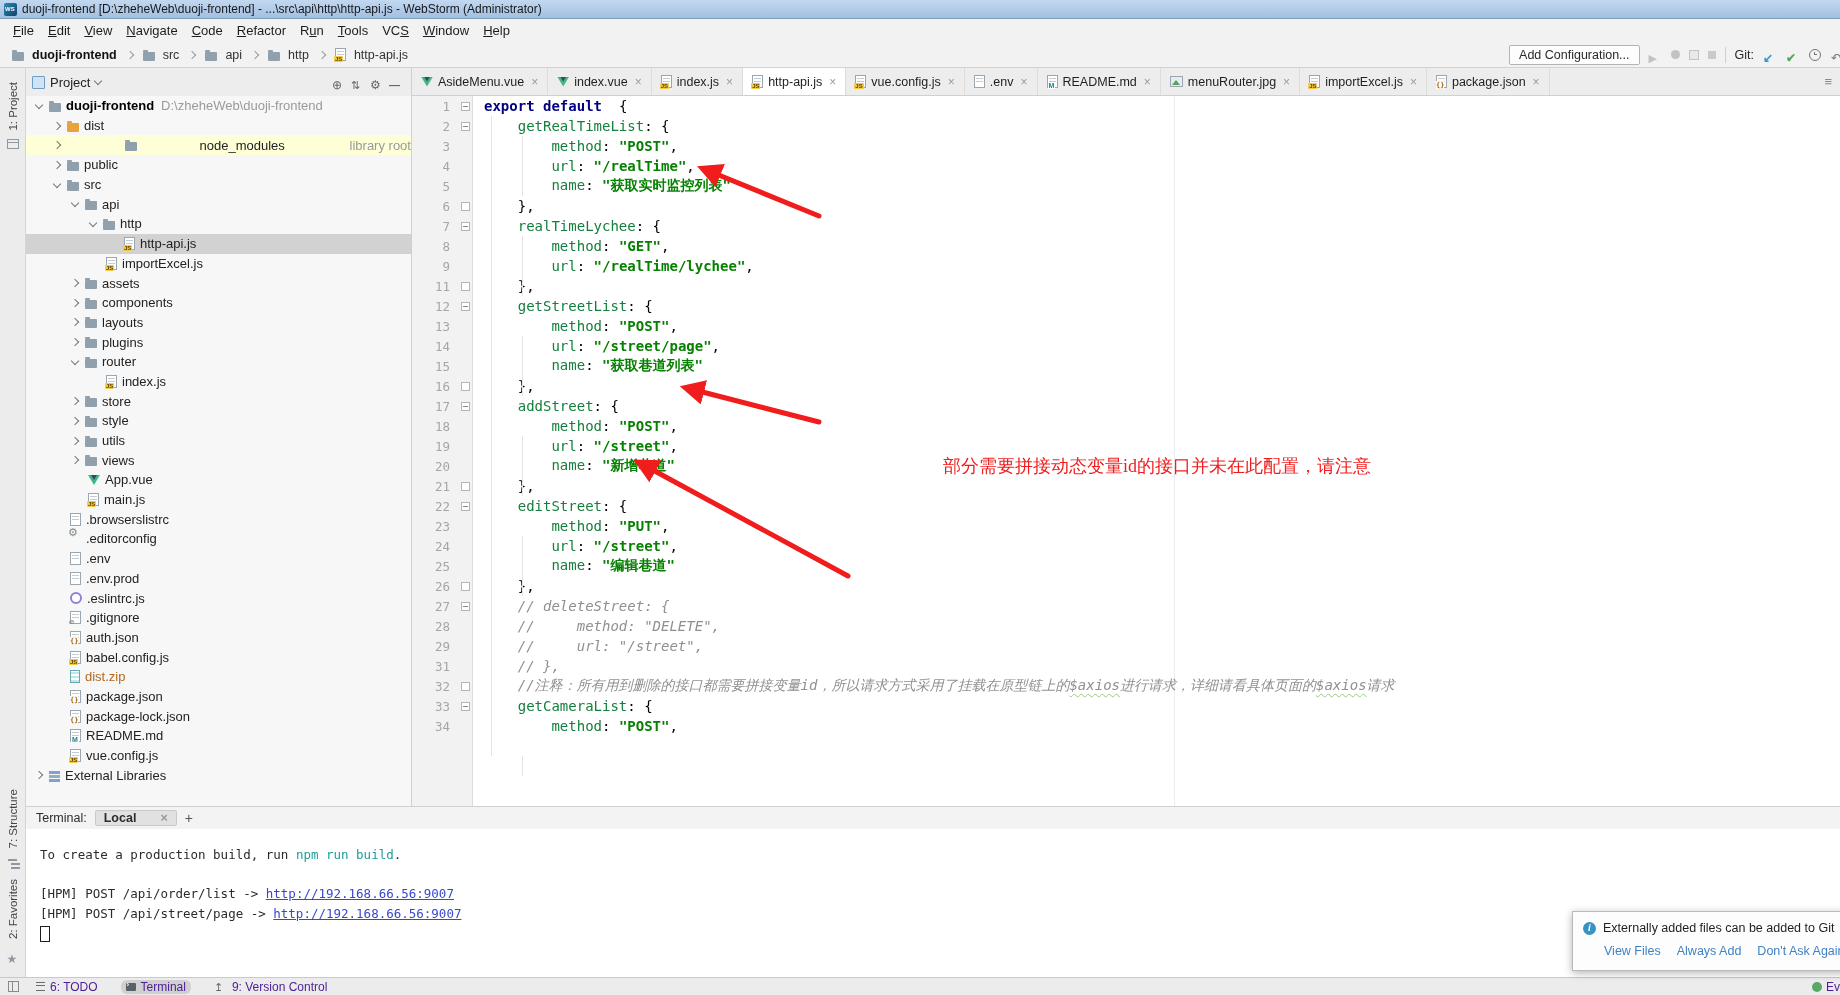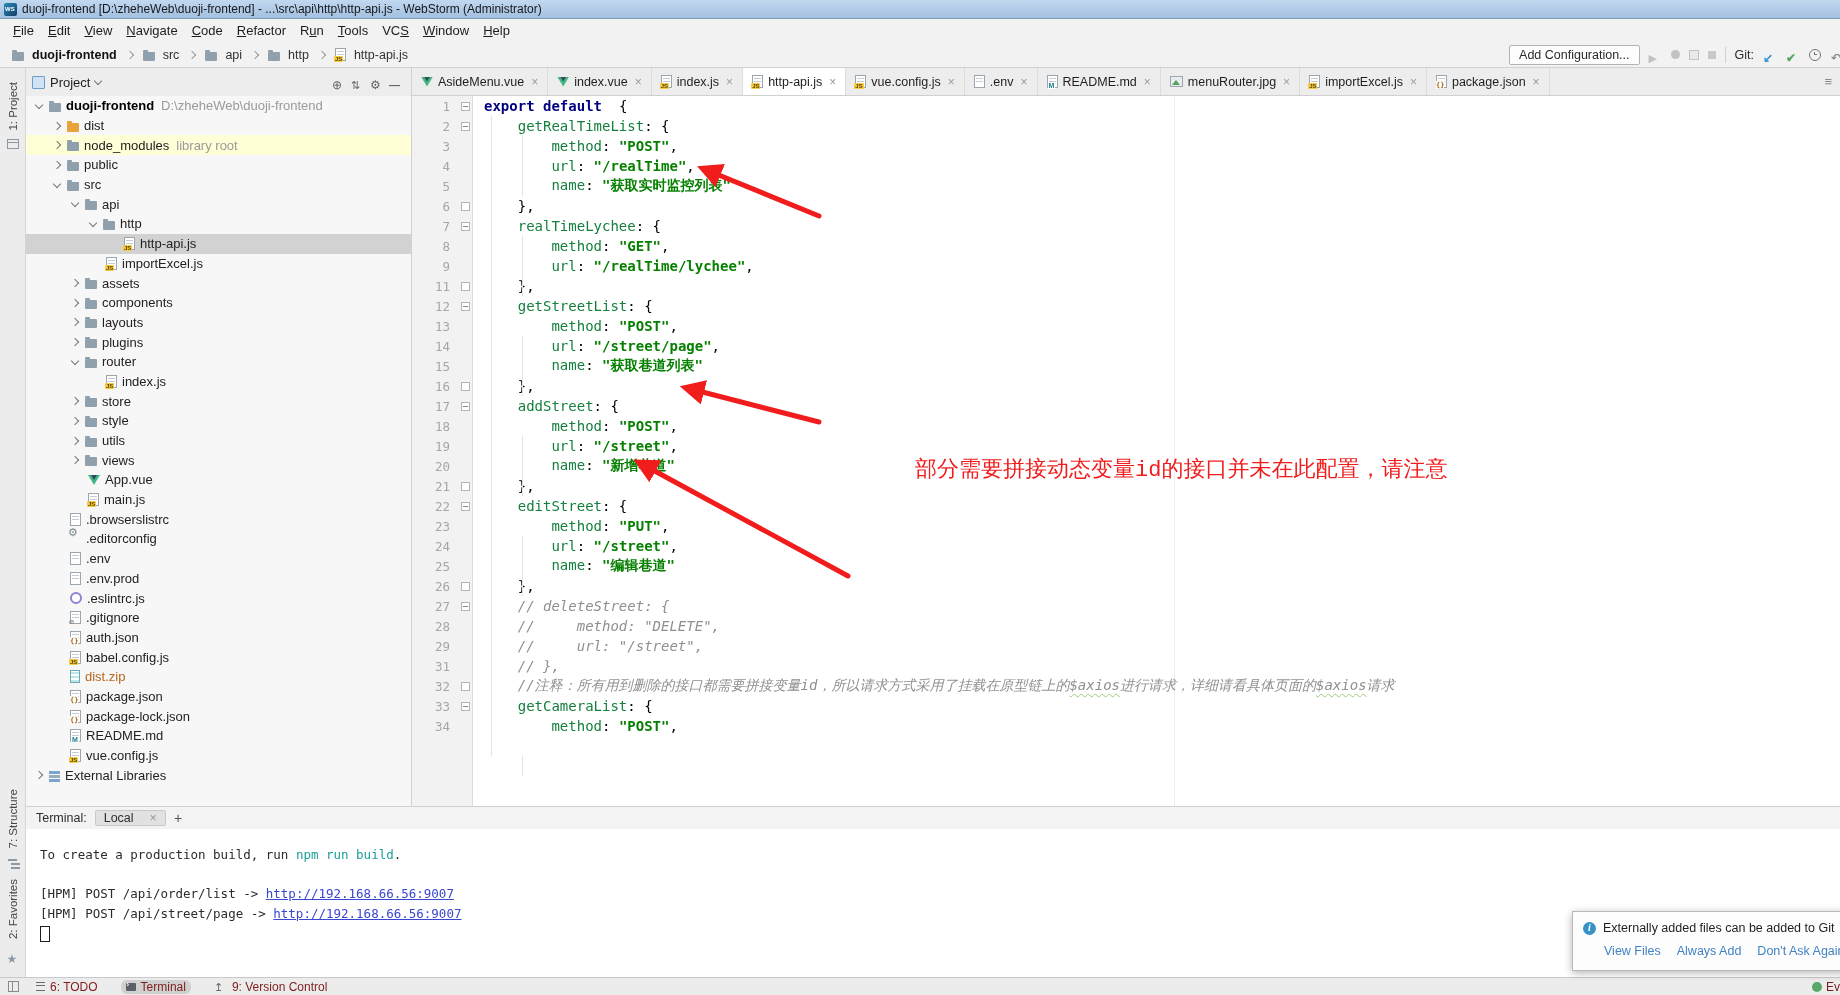"node_modules" .trow.hl { justify-content: none -> space-between }
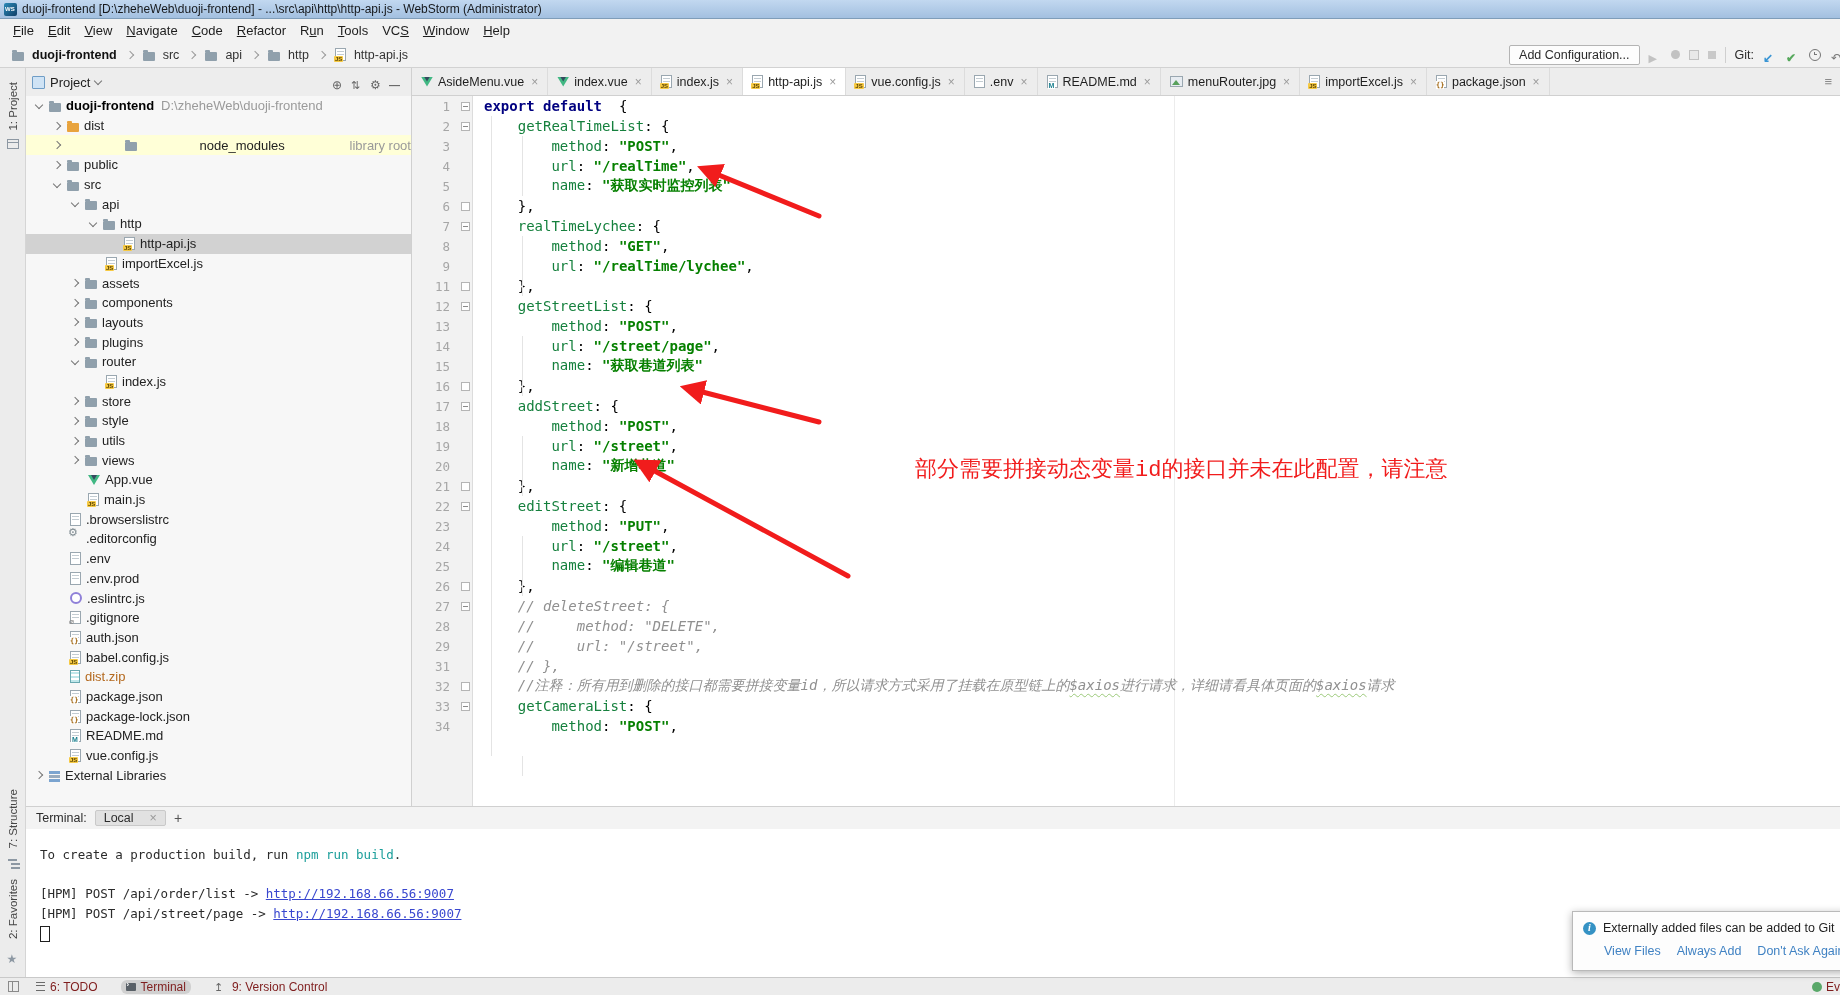"部分需要拼接动态变量id的接口并未在此配置，请注意" .anno-text { font-family: Liberation Mono, monospace -> Liberation Serif, serif; font-size: 22px -> 18px; margin-left: none -> 28px }
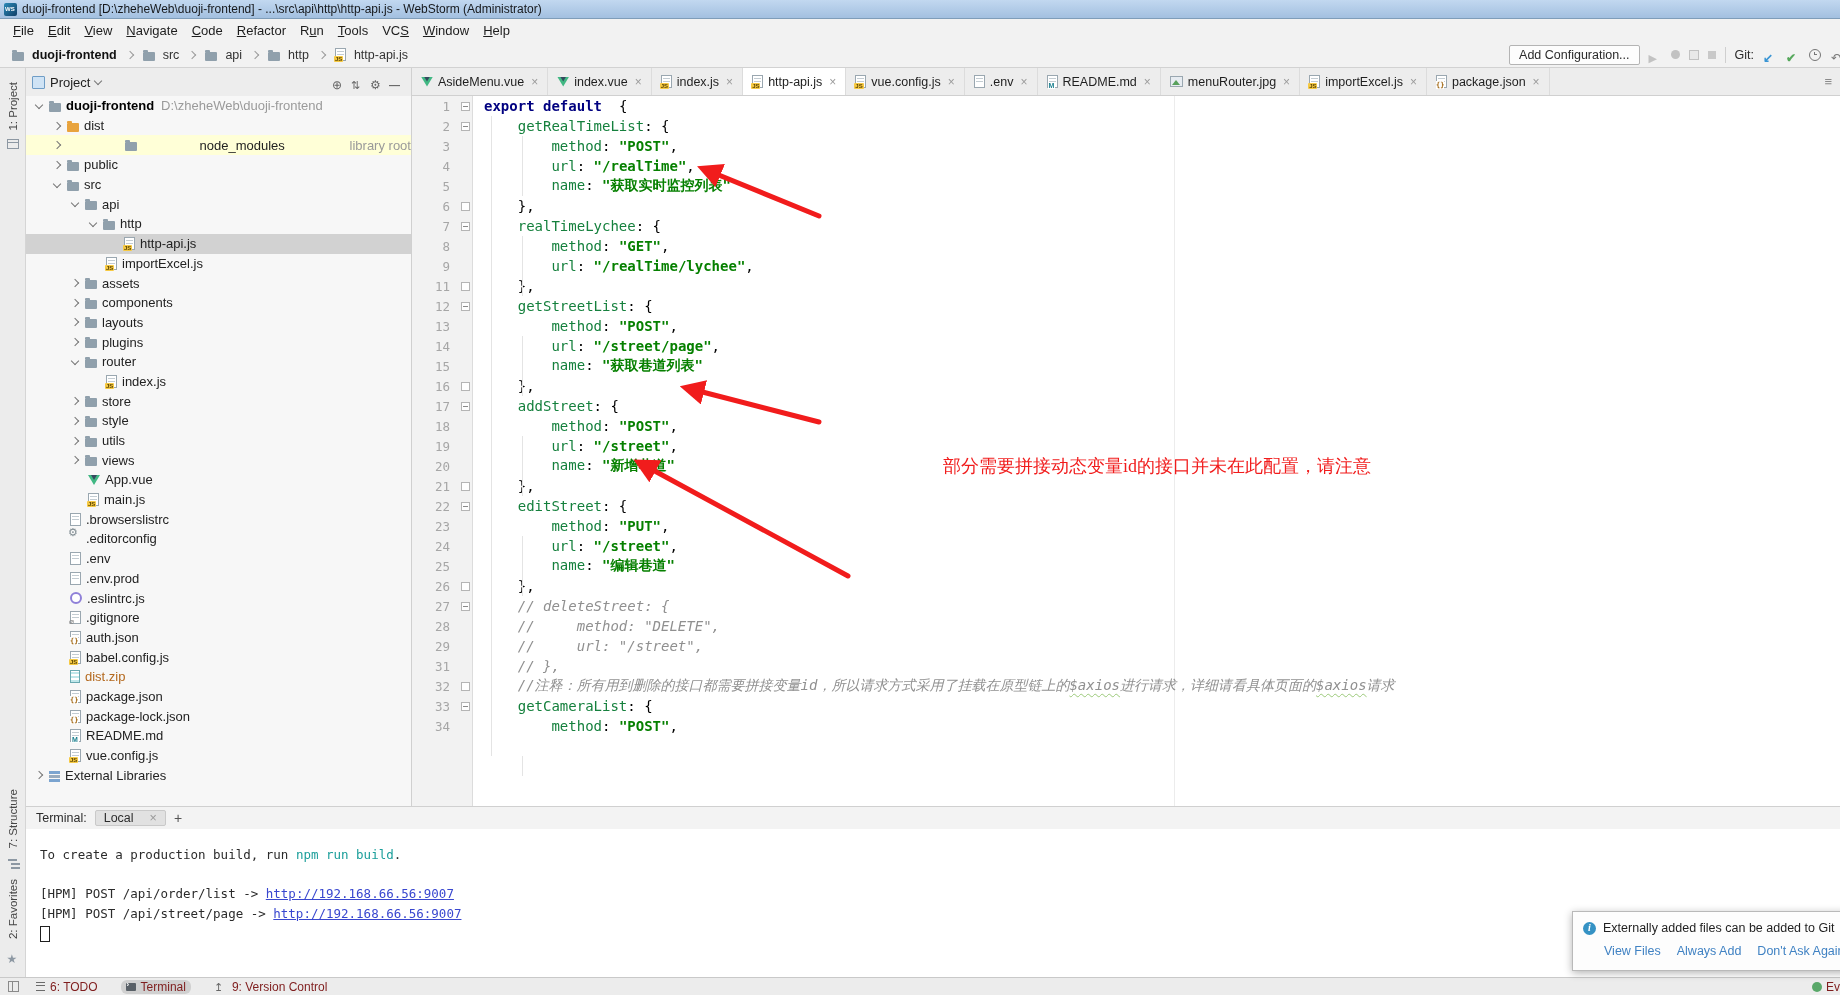"Local" .ttab { font-weight: none -> bold; gap: 16px -> 24px }
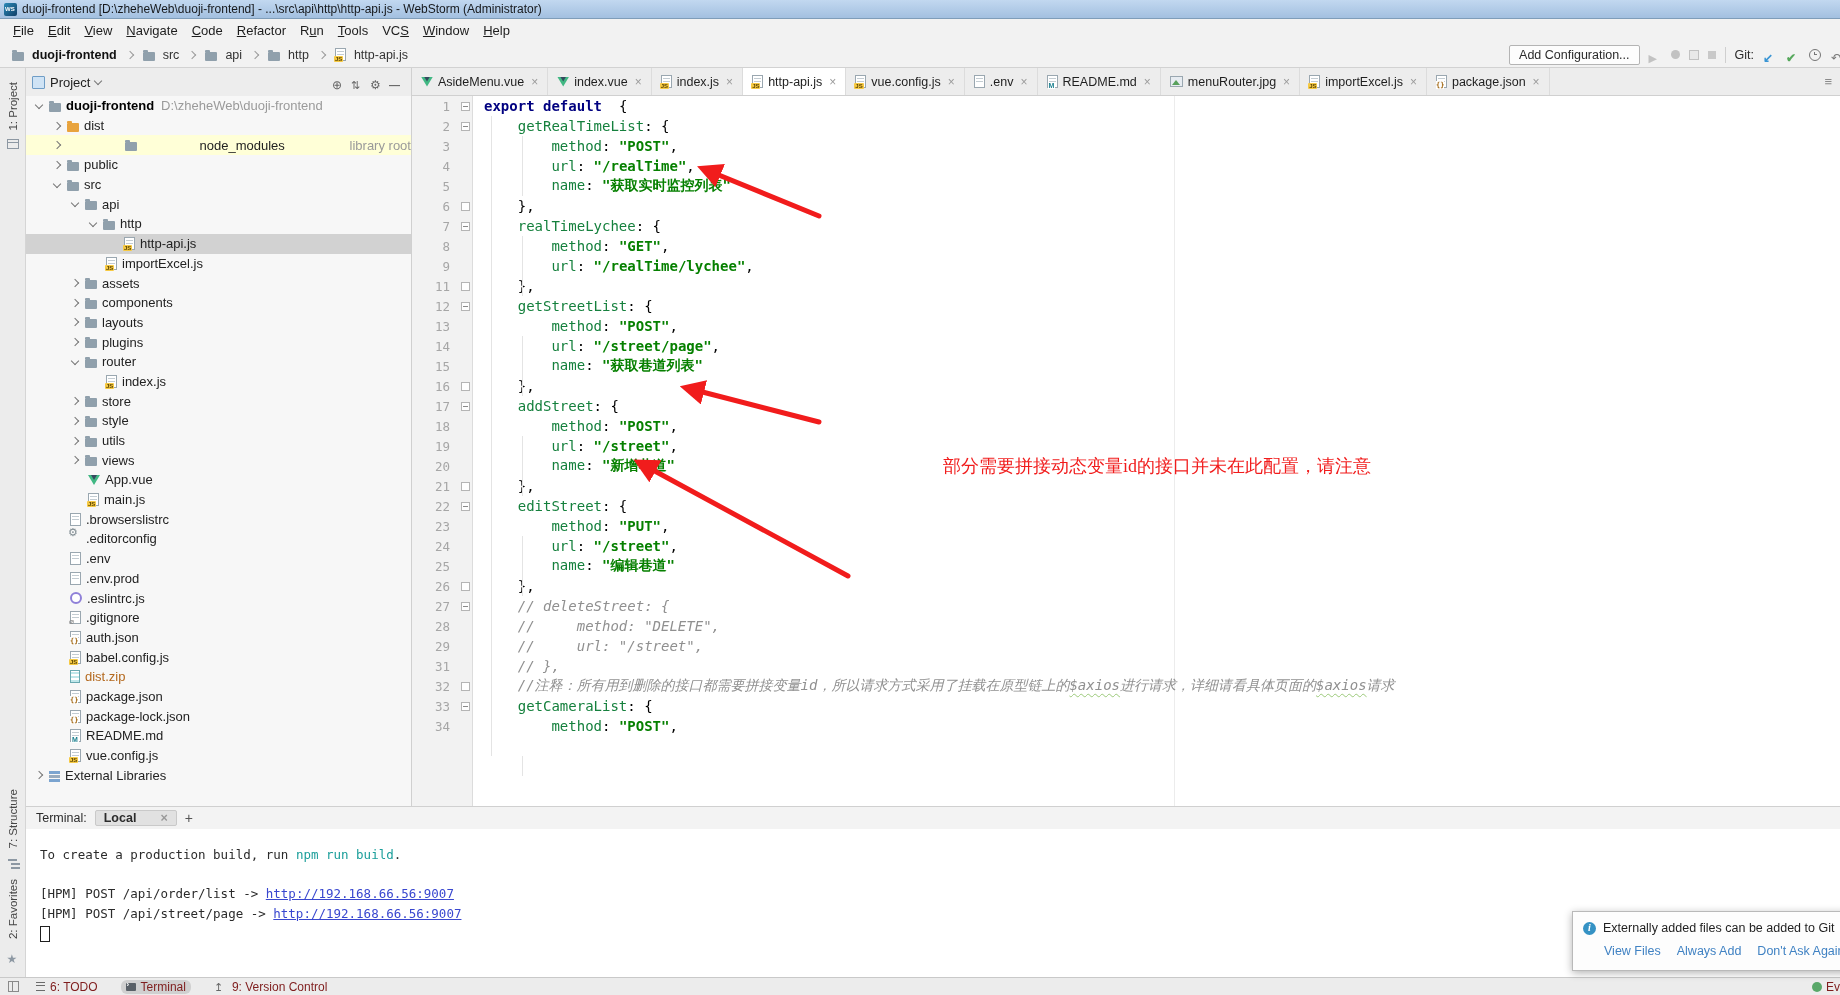"6: TODO" .statusbar { color: #7f1d1d -> #4c1d95 }
